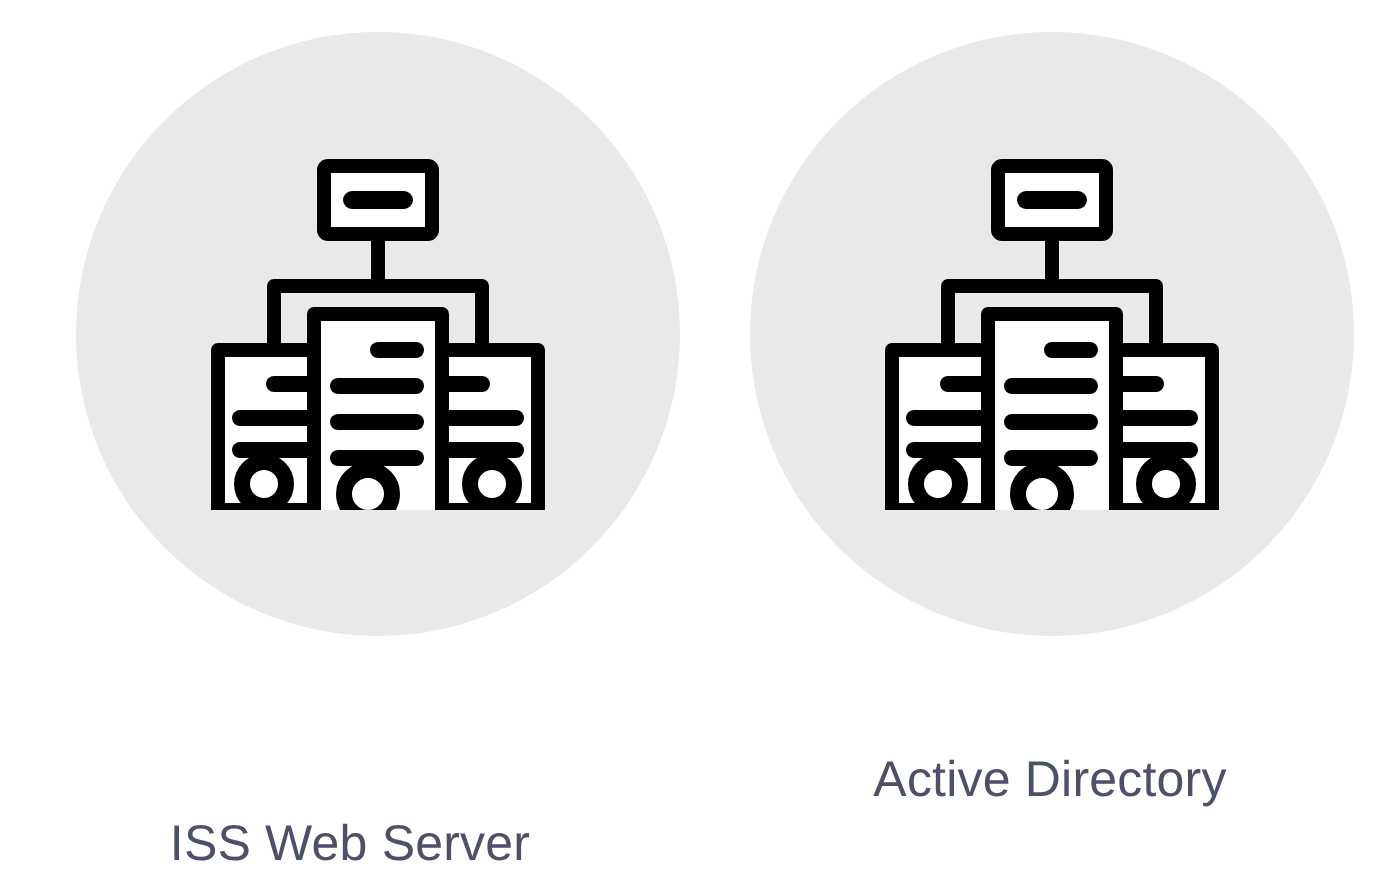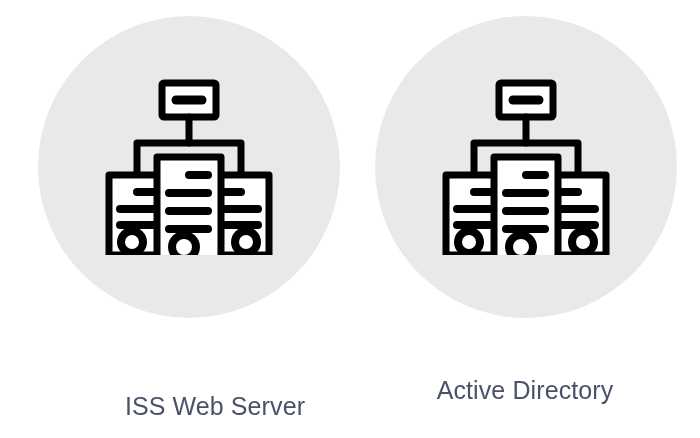"ISS Web Server" .node-left .caption { padding-left: 40px -> none; top: 392px -> 408px }
